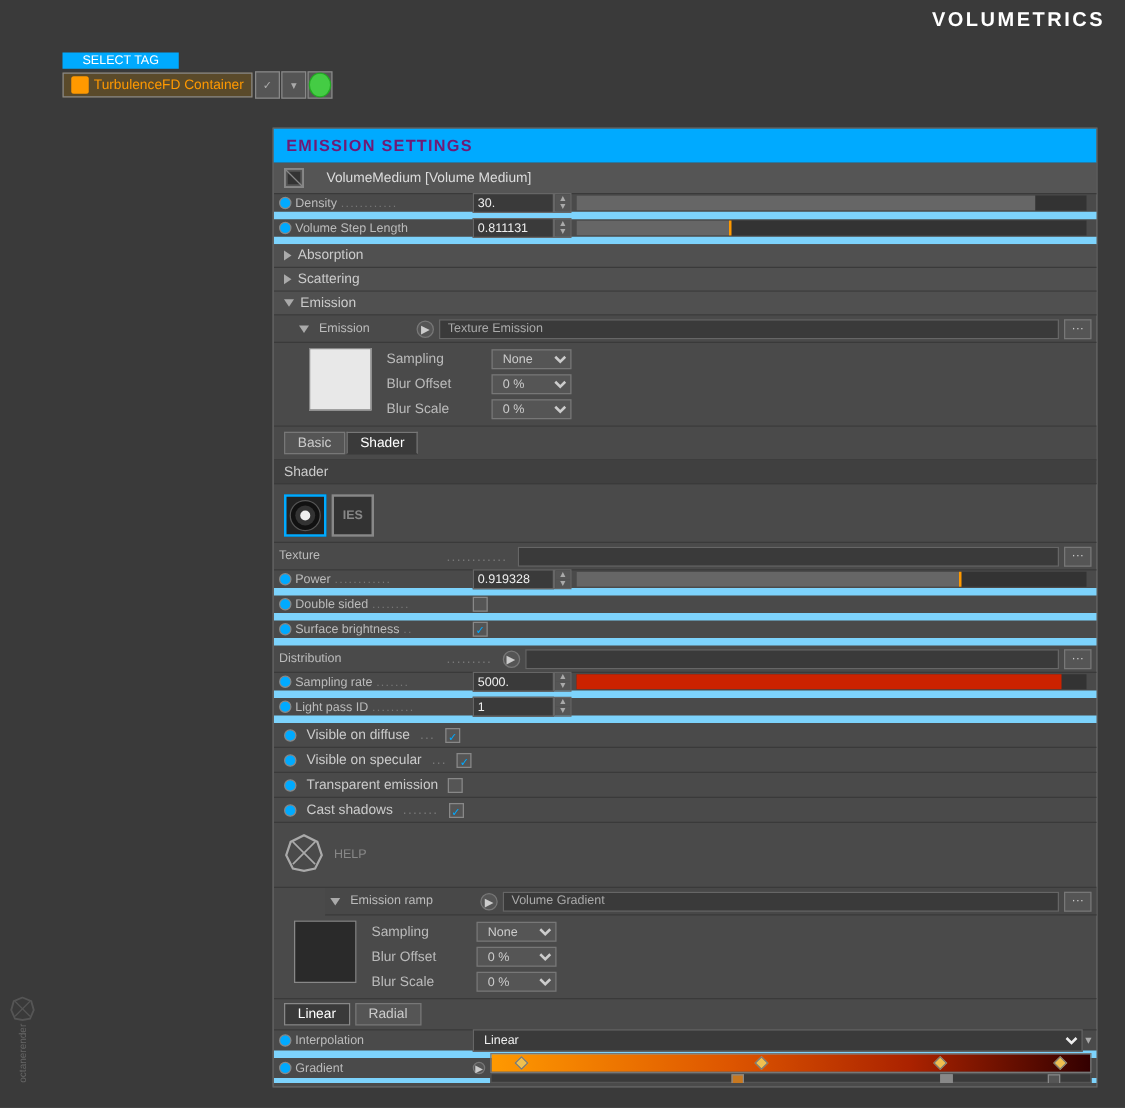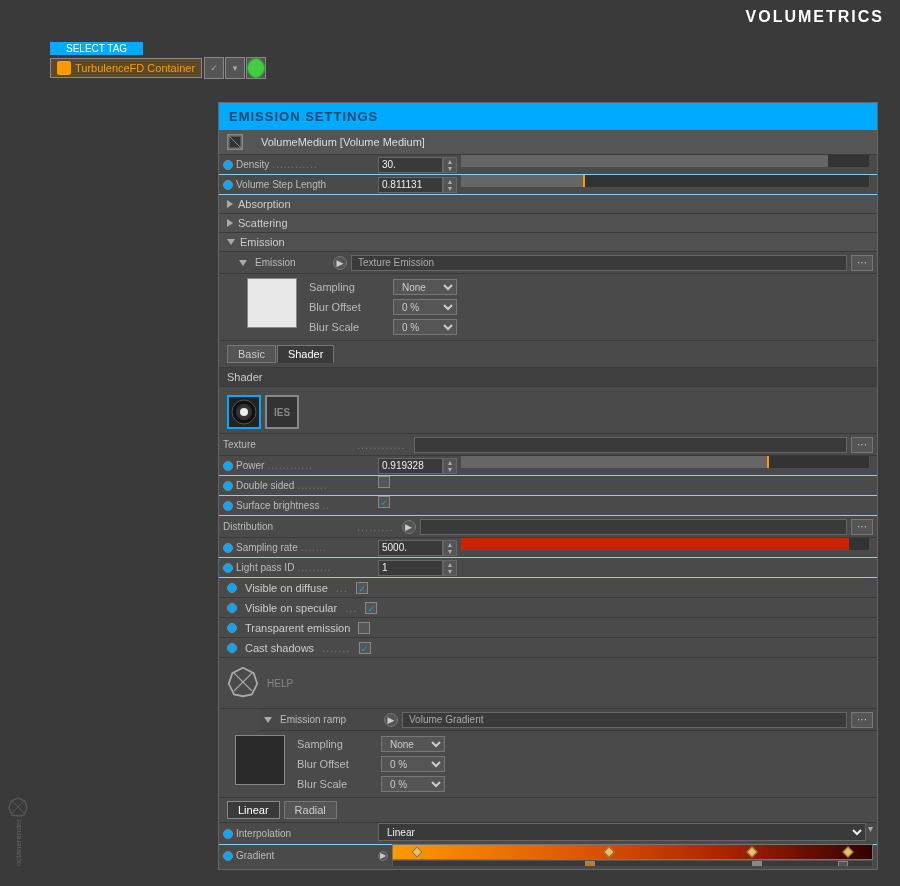"EMISSION SETTINGS" .panel-header { color: #0c4a6e -> #701a75 }
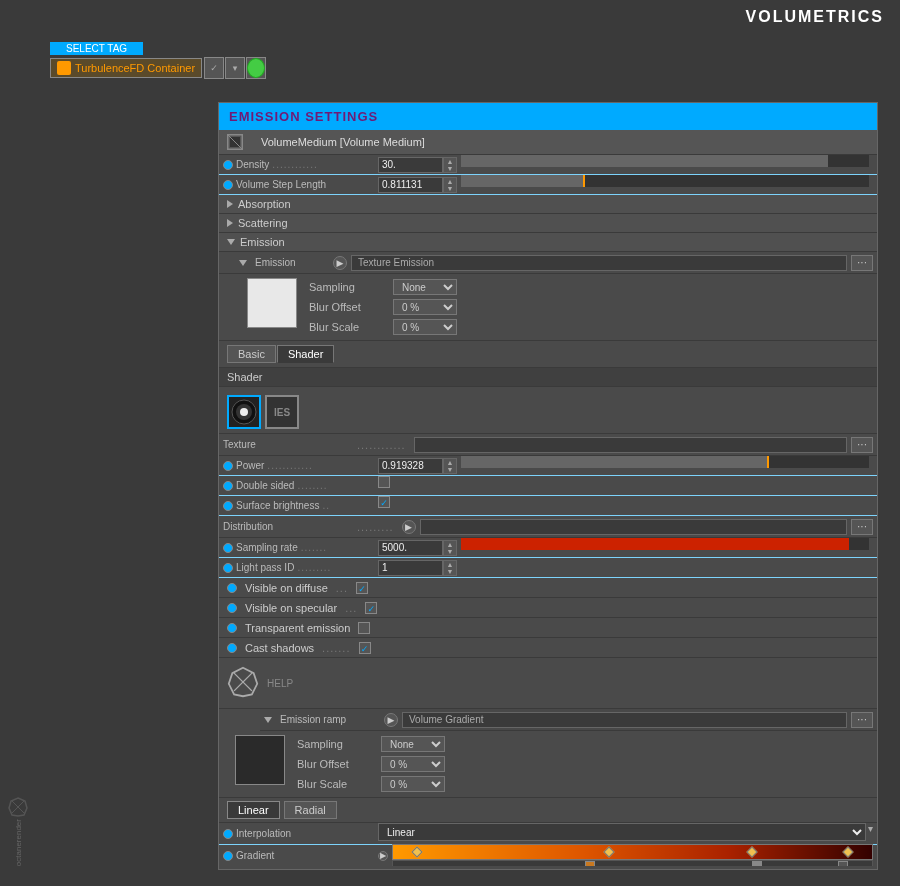"Density" .prop-row { align-items: none -> center; border-bottom: 1px solid #7dd3fc -> 6px solid #7dd3fc }
